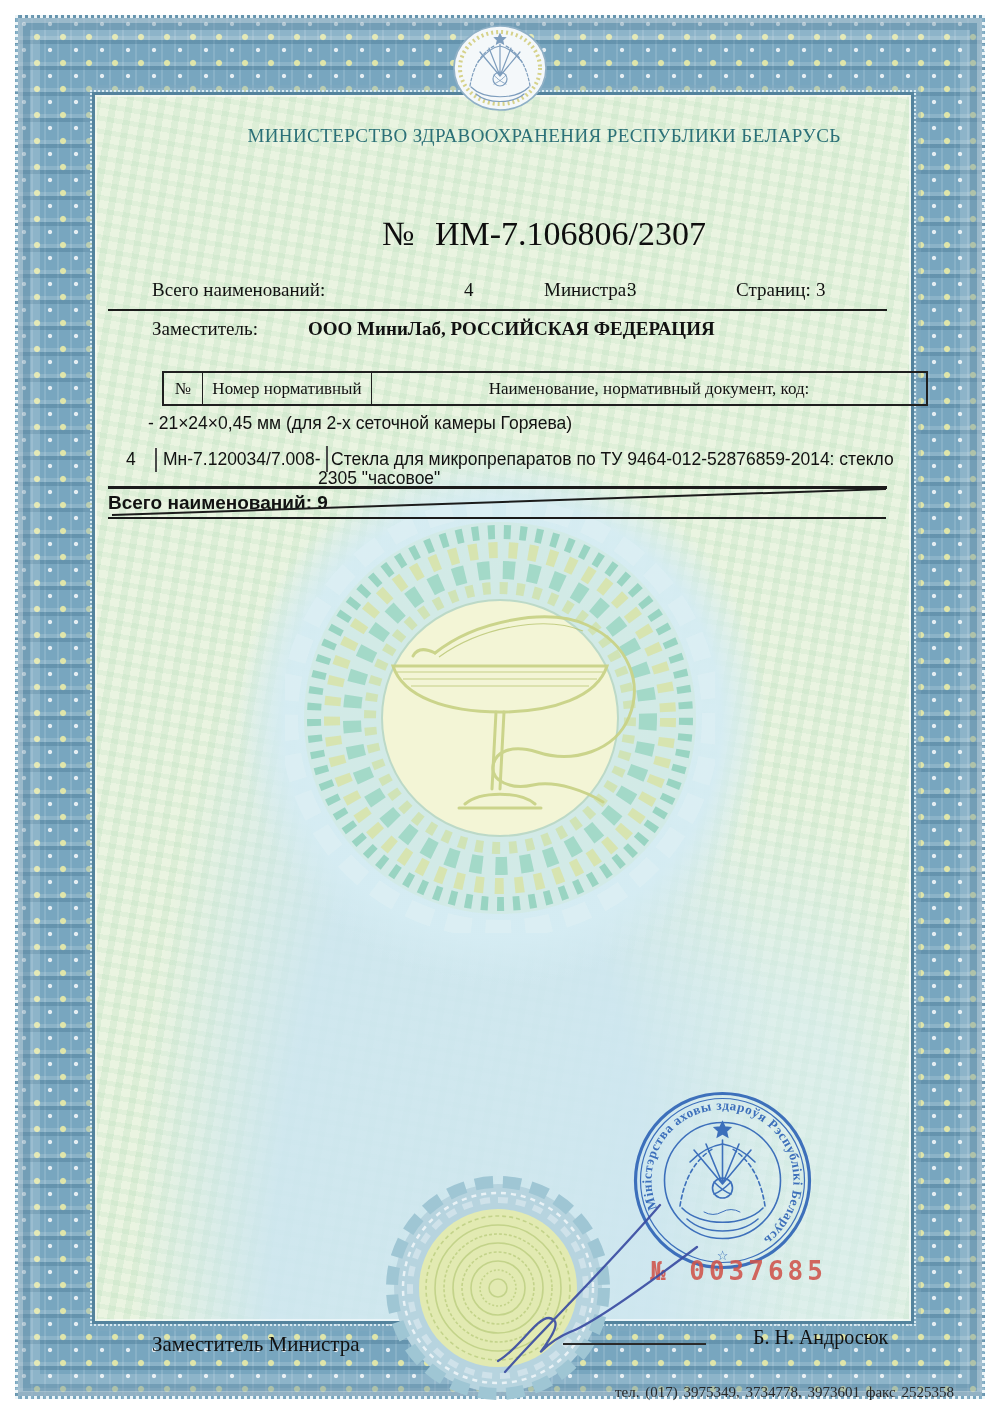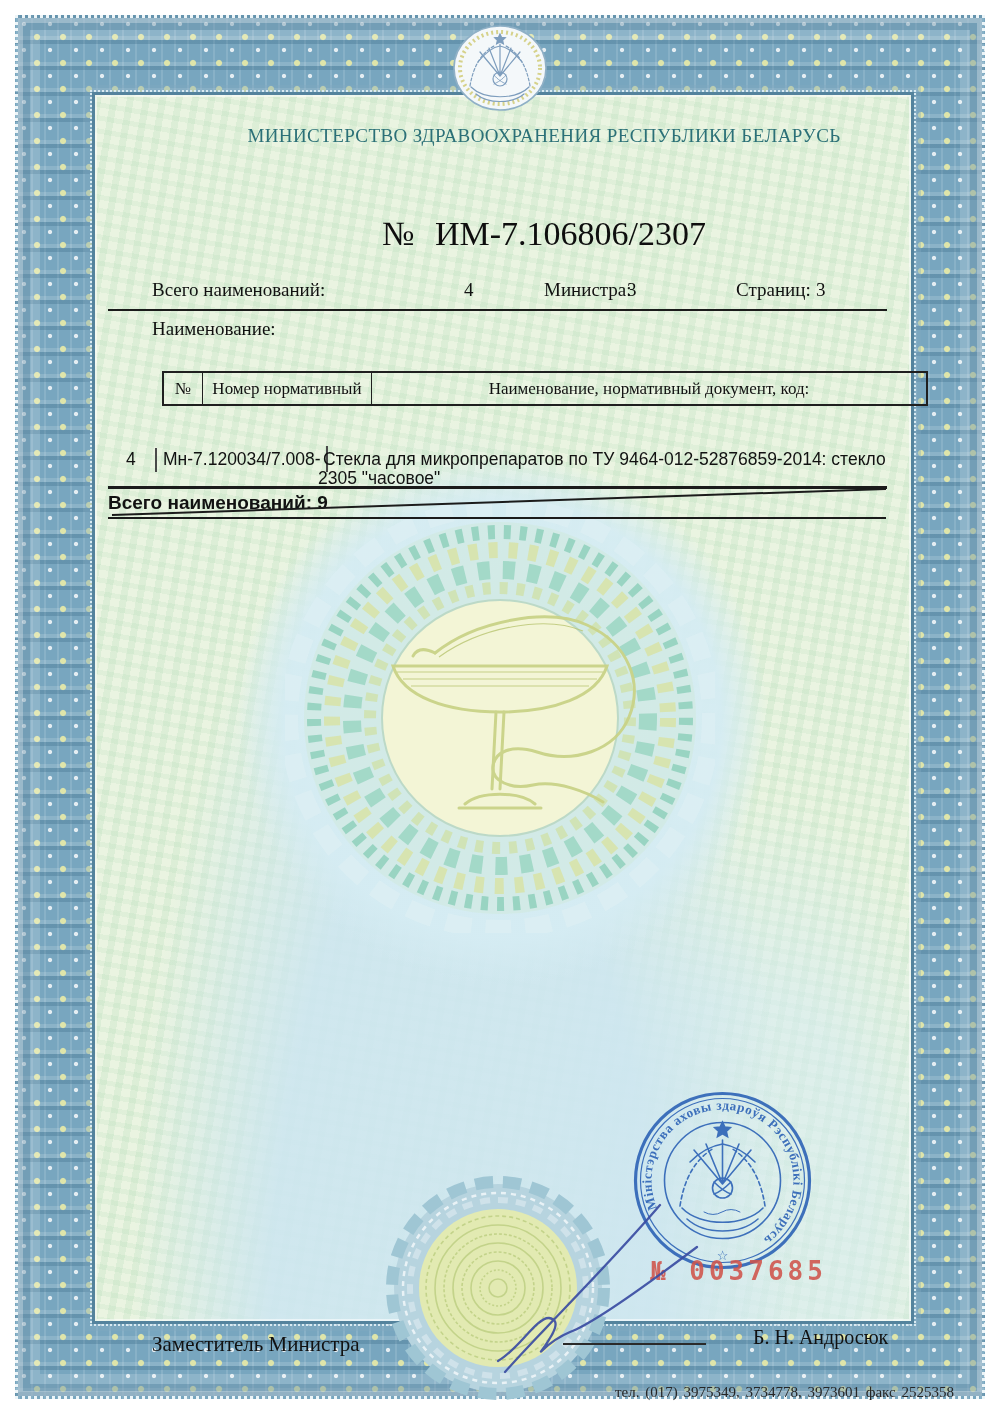"Наименование:" div.abs { text: Наименование -> Заместитель }
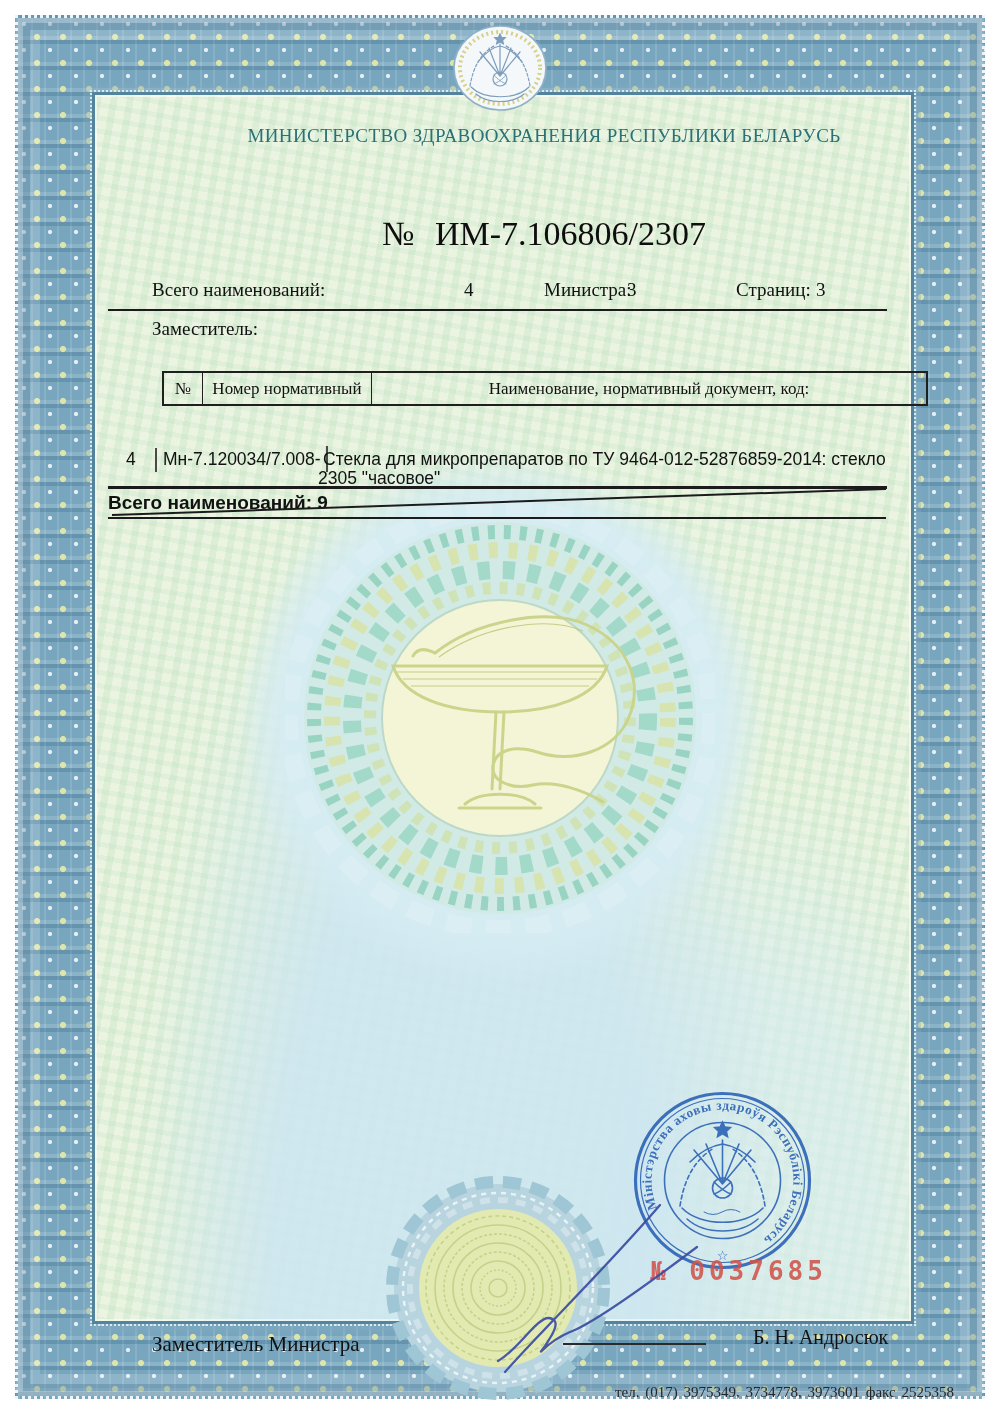"ООО МиниЛаб, РОССИЙСКАЯ ФЕДЕРАЦИЯ" div.abs { html: none -> <div>ООО МиниЛаб, РОССИЙСКАЯ ФЕДЕРАЦИЯ</div> }
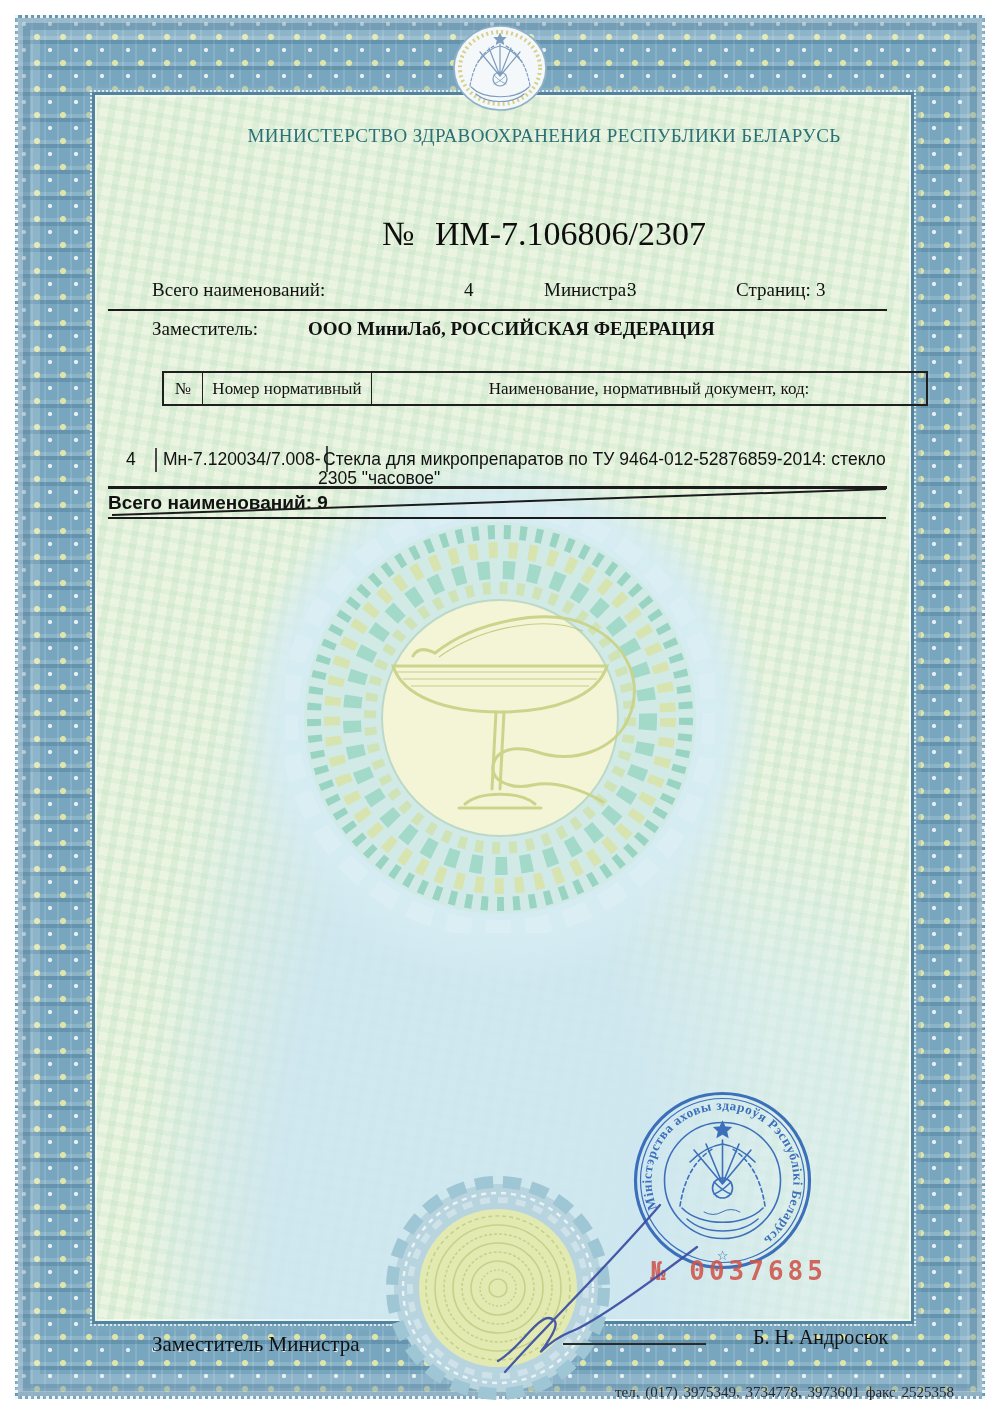"- 21×24×0,45 мм (для 2-х" div.abs { html: none -> <div>- 21×24×0,45 мм (для 2-х сеточной камеры Горяева)</div> }
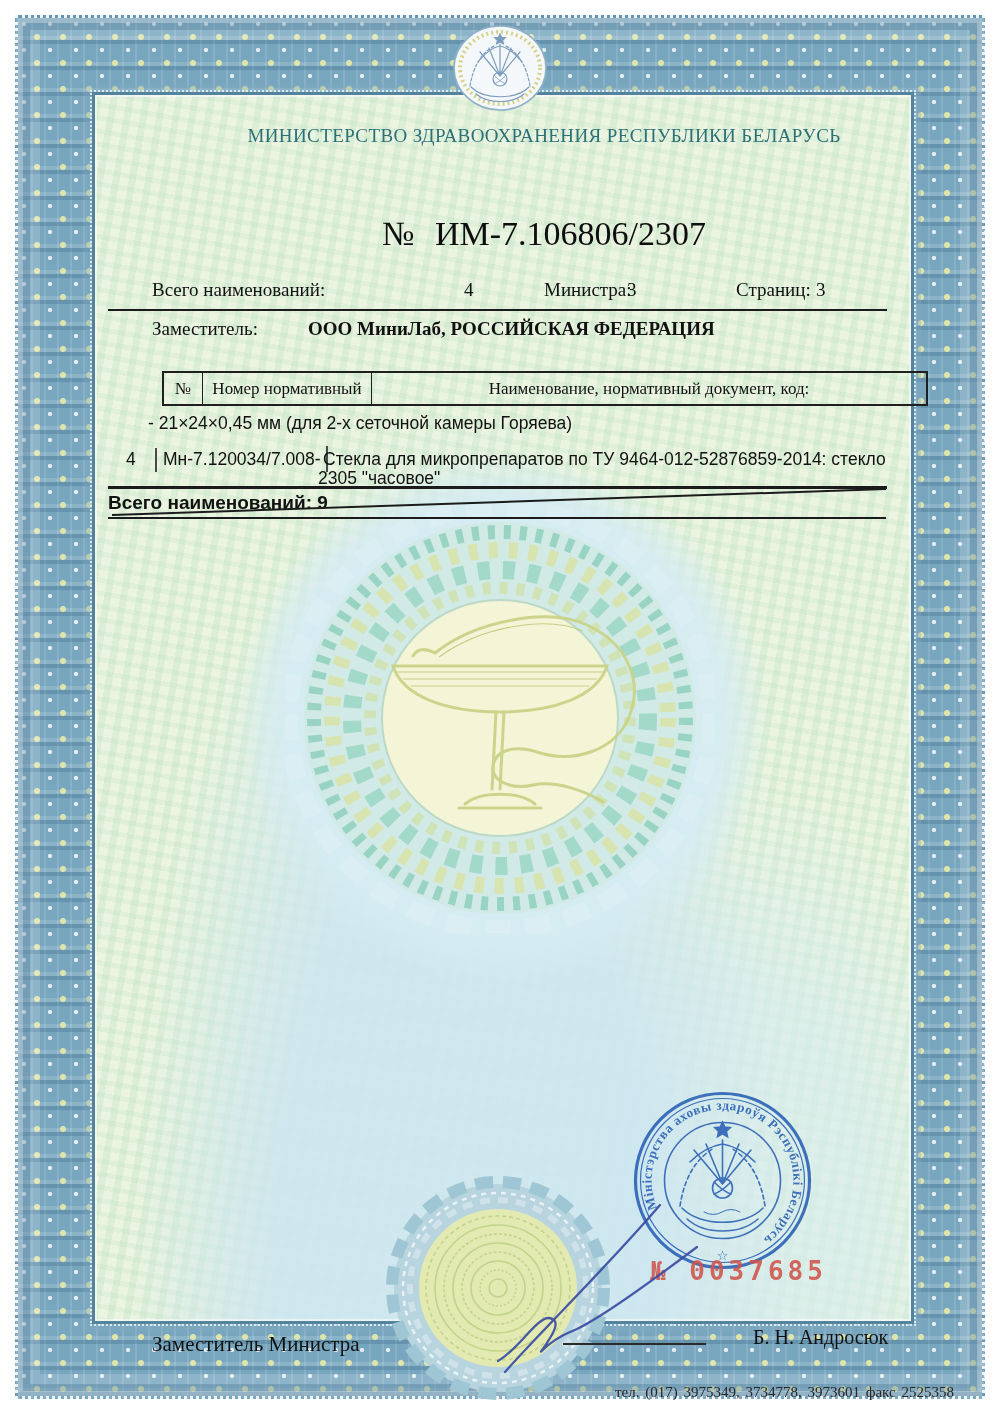"Стекла для микропрепаратов по ТУ" div.abs { left: 323px -> 331px }
